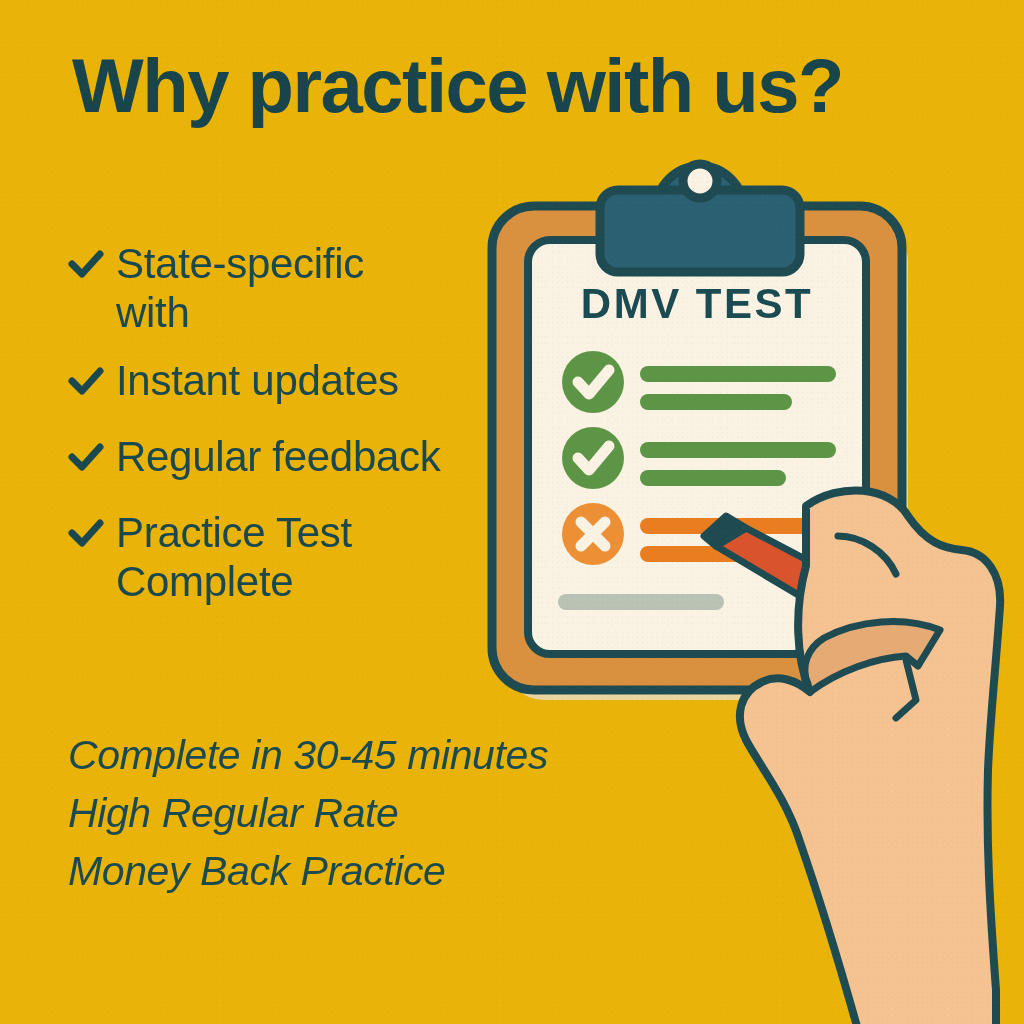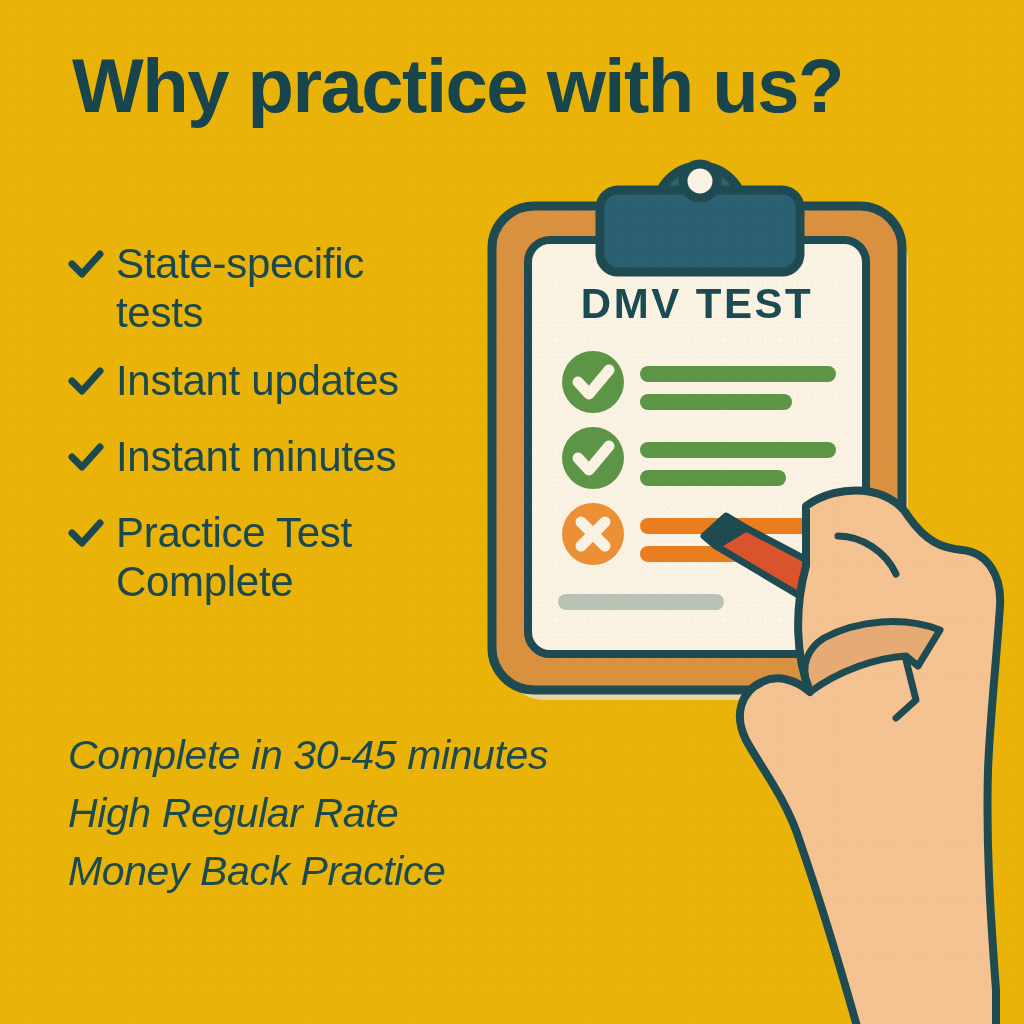"State-specific" span.btext { text: tests -> with }
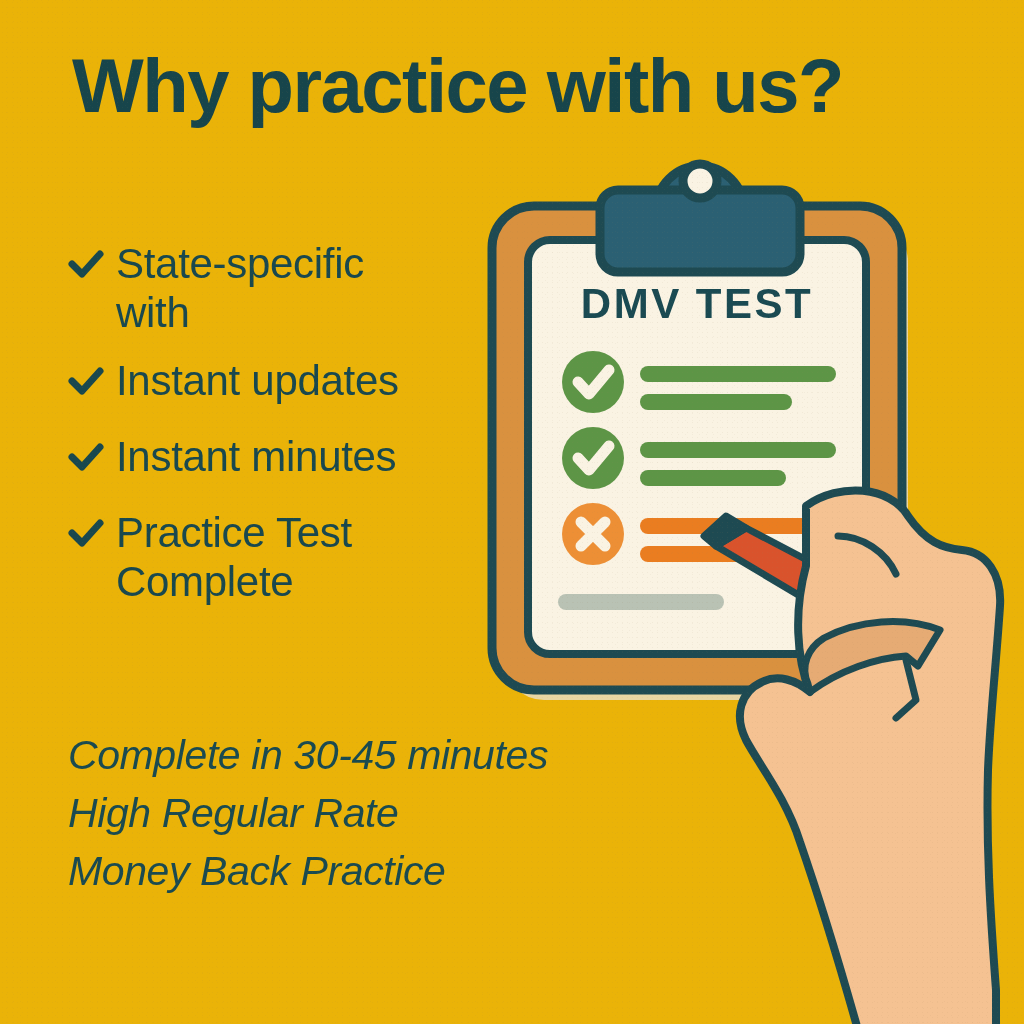"Instant minutes" span.btext { text: Instant minutes -> Regular feedback }
